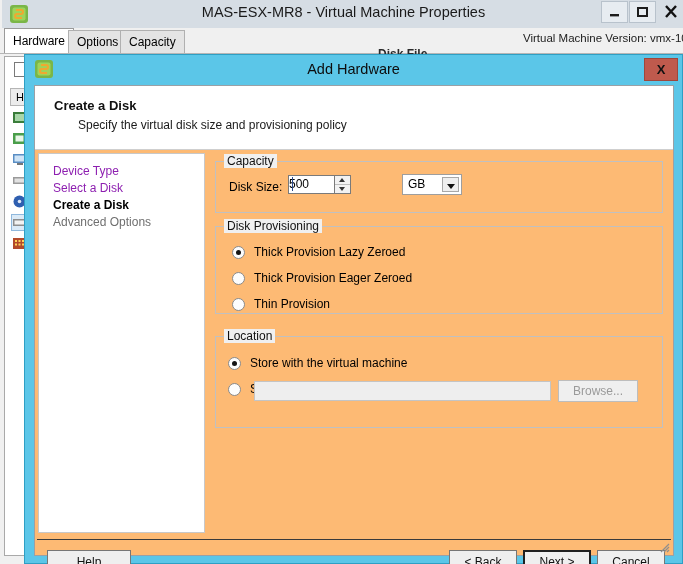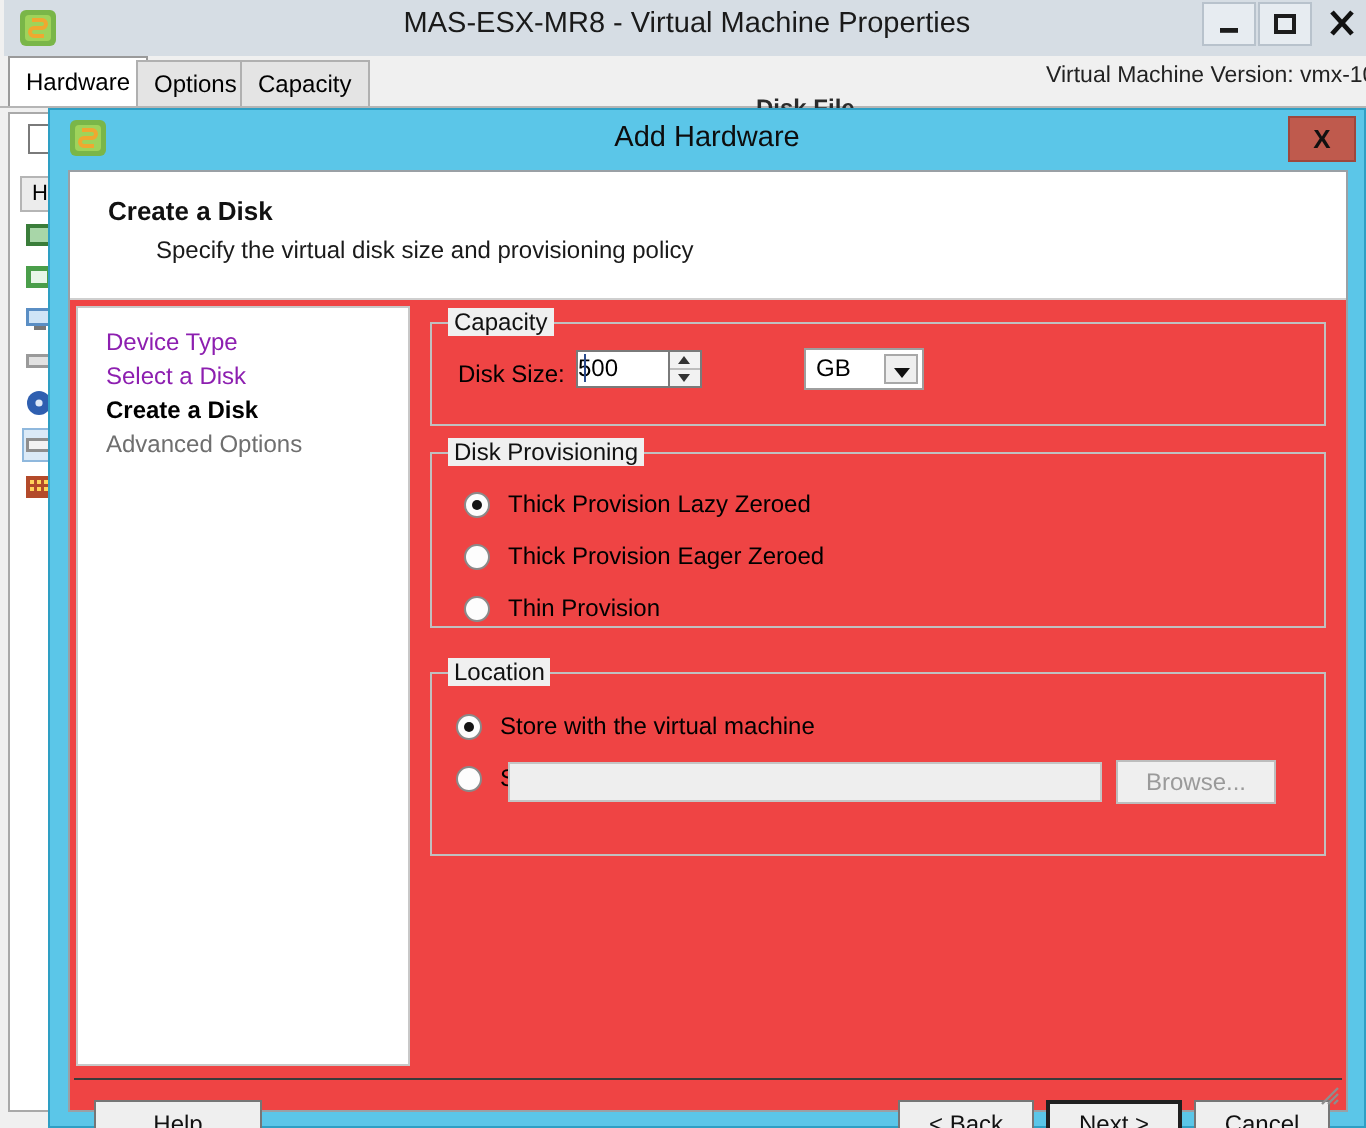"Create a Disk" #dlg-body { background: #ef4444 -> #fdba74 }
